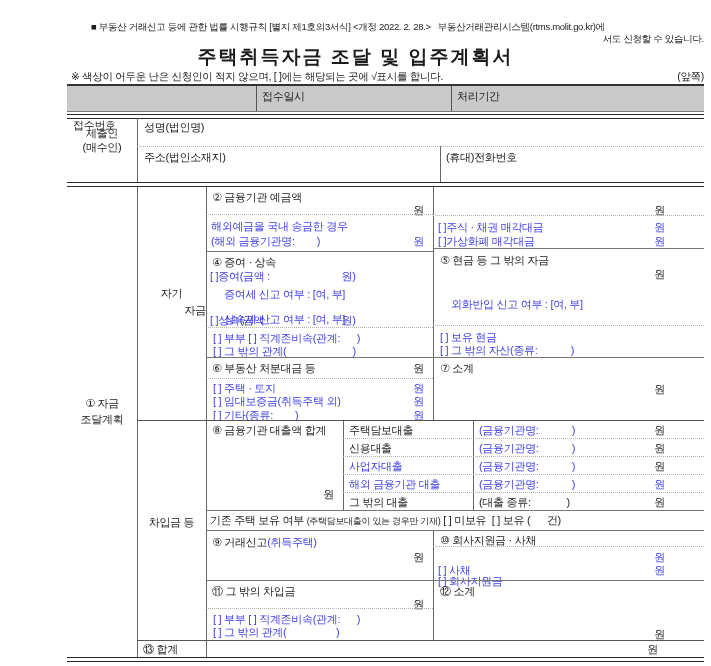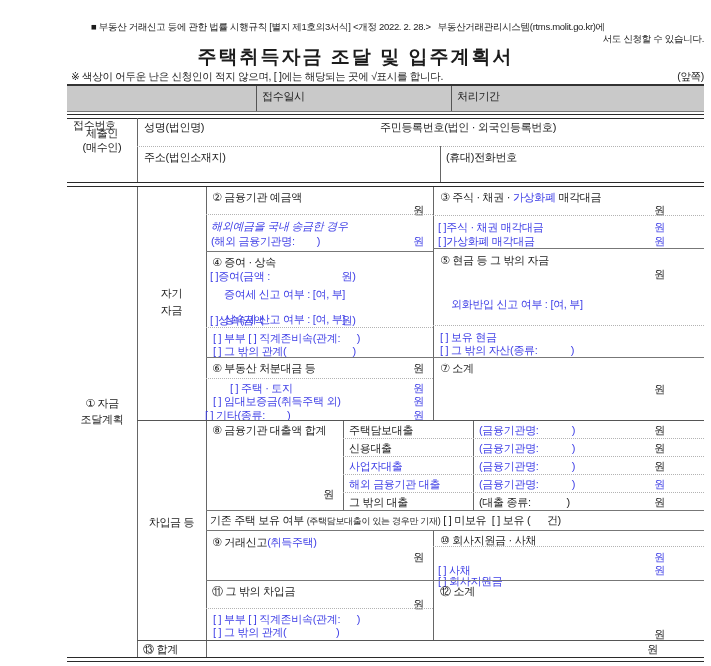"주민등록번호(법인 · 외국인등록번호)" div.t { html: <div>주민등록번호(법인 · 외국인등록번호)</div> -> none }
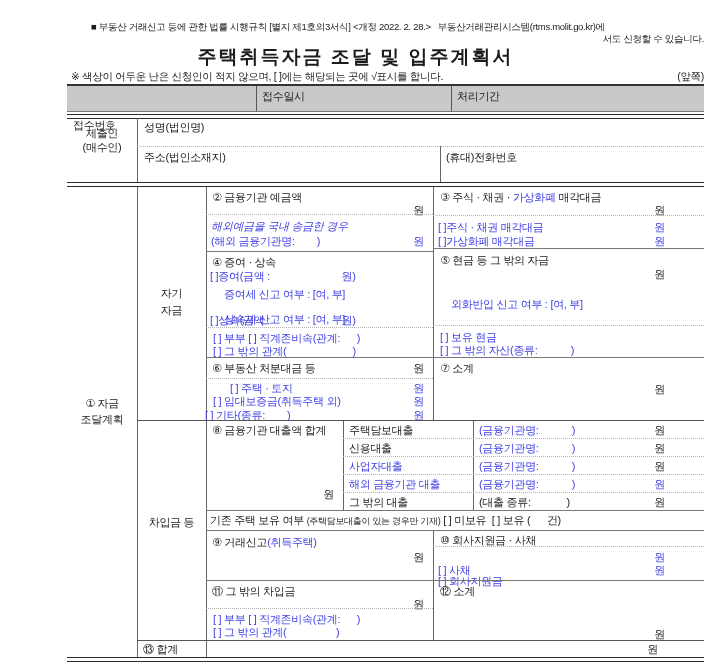"③ 주식 · 채권 ·" div.t { html: <div><span>③ 주식 · 채권 · </span><span>가상화폐</span><span> 매각대금</span></div> -> none }
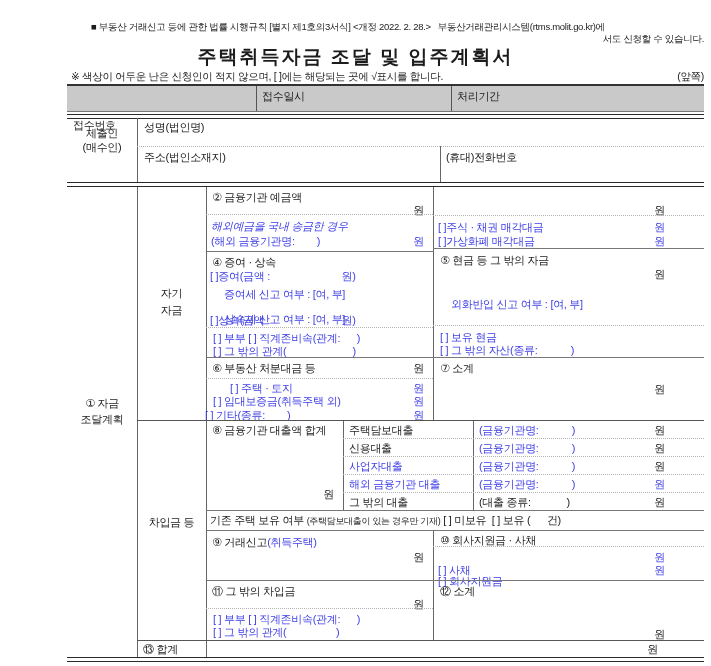"해외예금을 국내 송금한 경우" div.t { font-style: italic -> none }
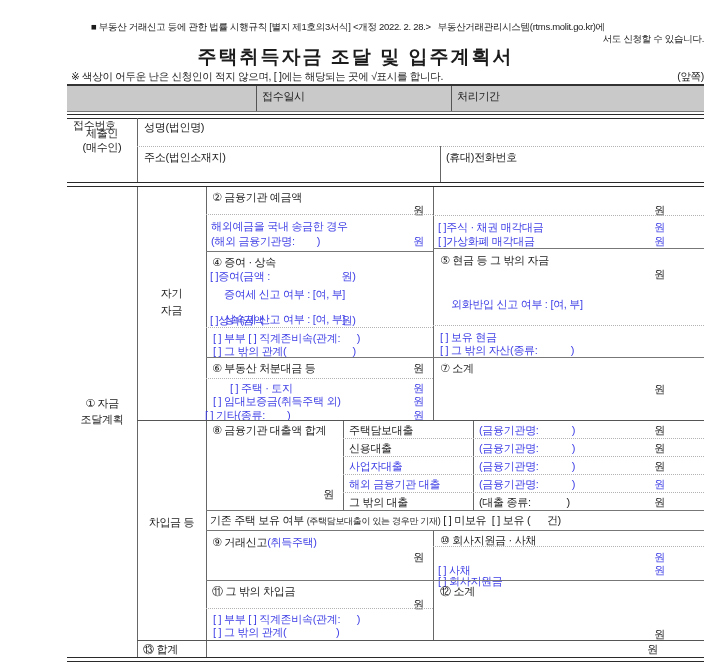"자금" div.t { text-align: none -> right }
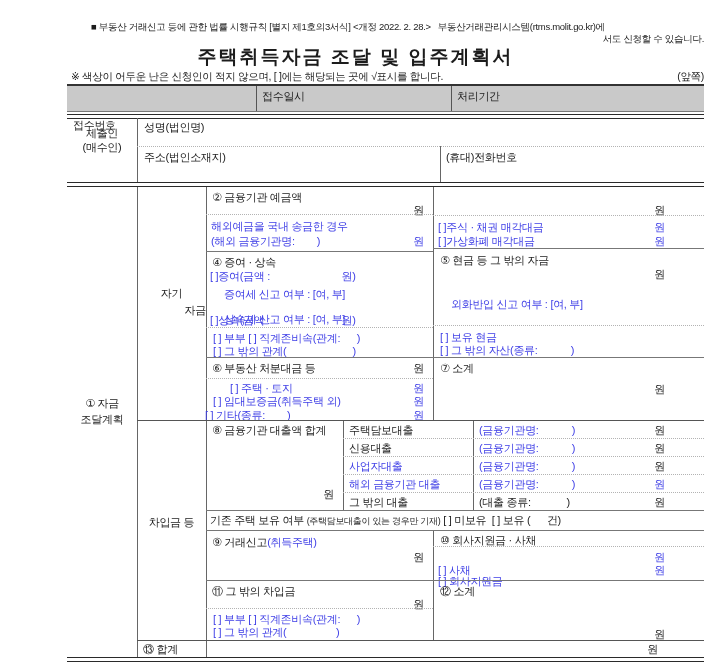"[ ] 주택 · 토지" div.t { margin-left: 17px -> none }
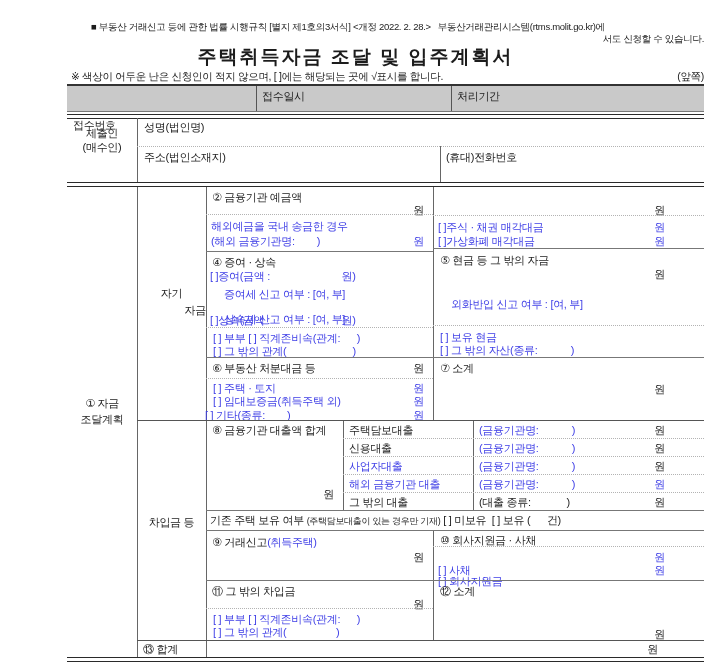"[ ] 기타(종류: )" div.t { left: 205px -> 213px }
